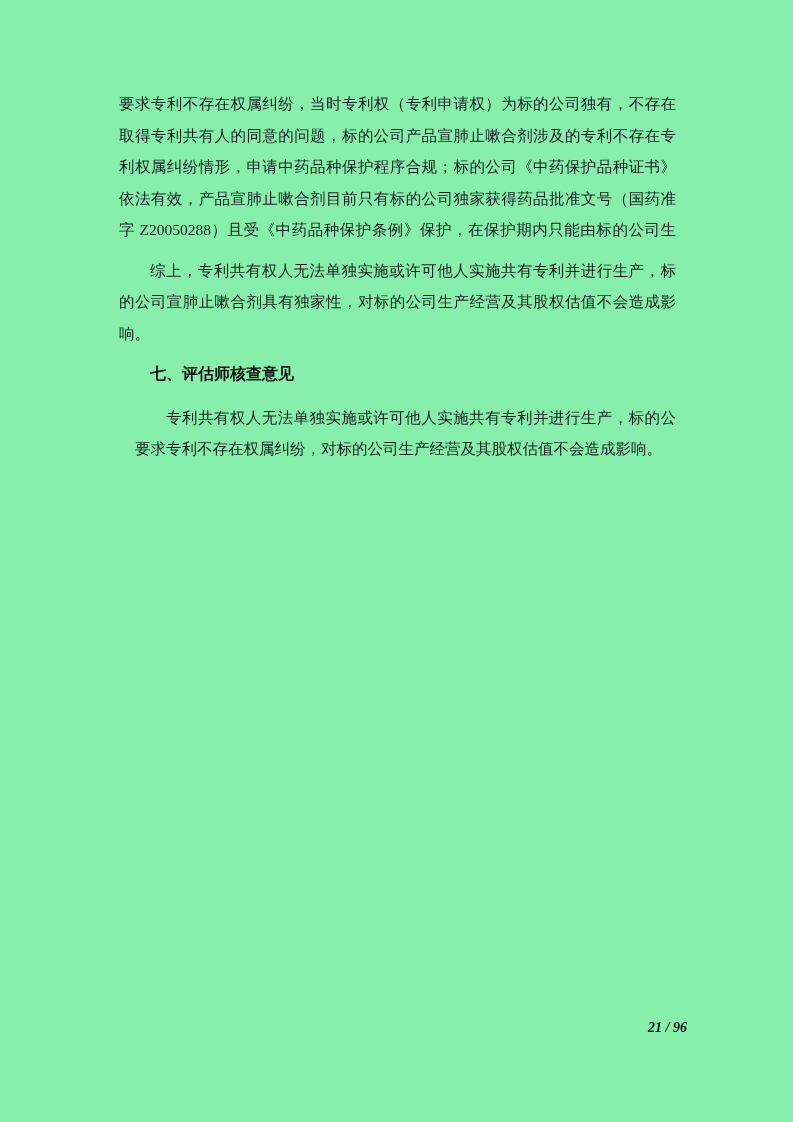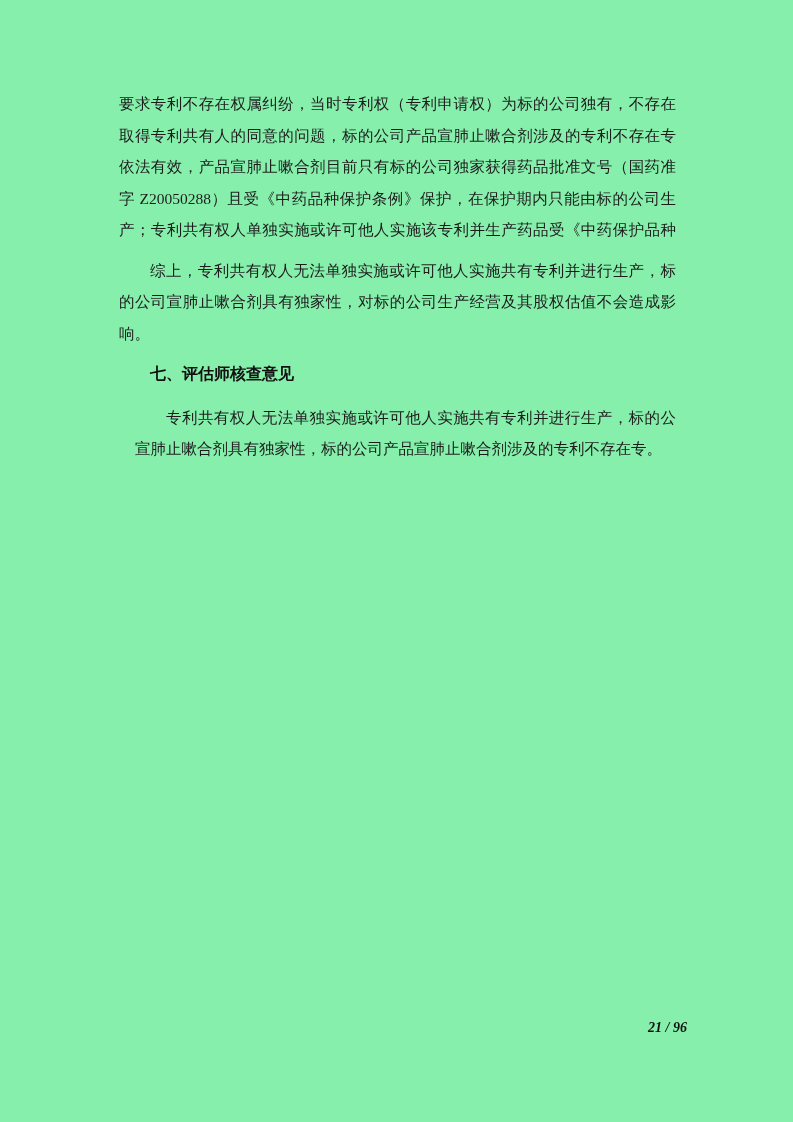"利权属纠纷情形，申请中药品种保护程序合规；标的公司《中药保护品种证书》" div.line { html: none -> <div>利权属纠纷情形，申请中药品种保护程序合规；标的公司《中药保护品种证书》</div> }
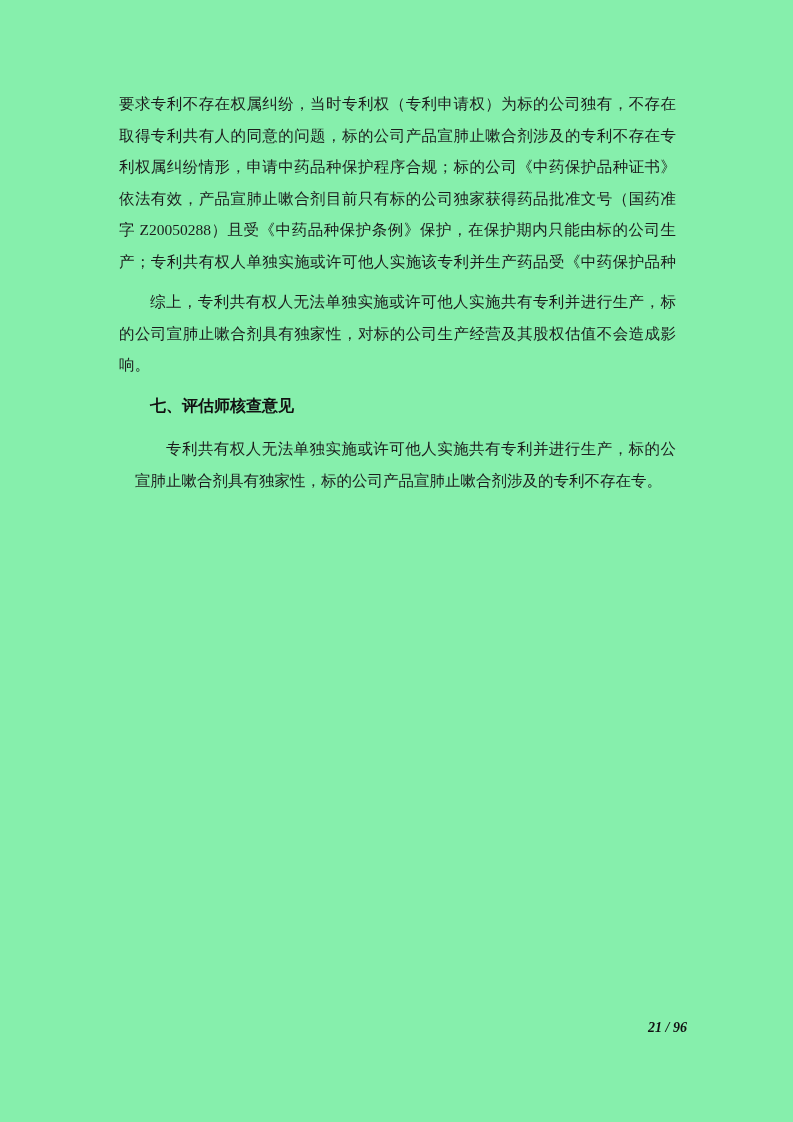"产；专利共有权人单独实施或许可他人实施该专利并生产药品受《中药保护品种" div.line { html: <div>产；专利共有权人单独实施或许可他人实施该专利并生产药品受《中药保护品种</div> -> none }
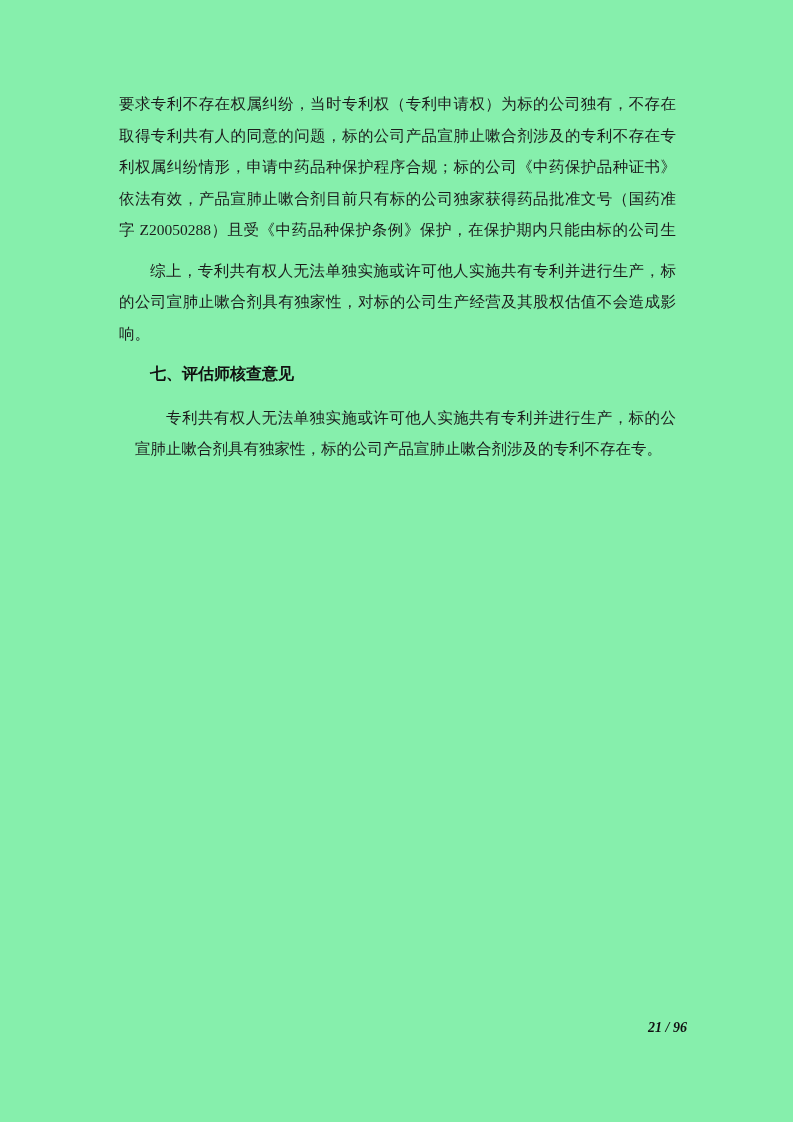"宣肺止嗽合剂具有独家性，标的公司产品宣肺止嗽合剂涉及的专利不存在专。" div.line { text: 宣肺止嗽合剂具有独家性，标的公司产品宣肺止嗽合剂涉及的专利不存在专 -> 要求专利不存在权属纠纷，对标的公司生产经营及其股权估值不会造成影响 }
